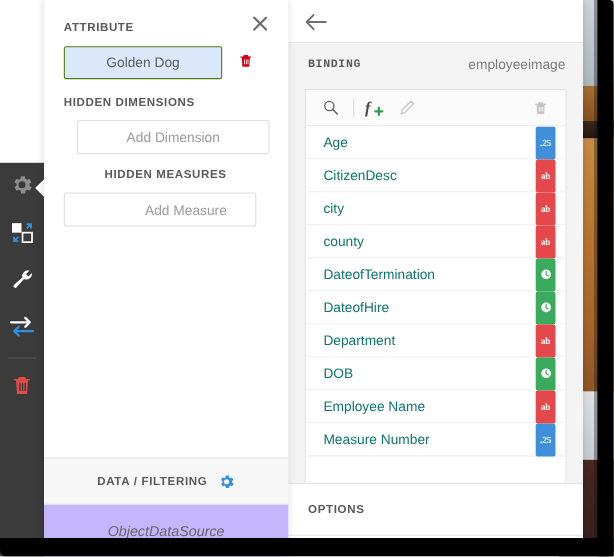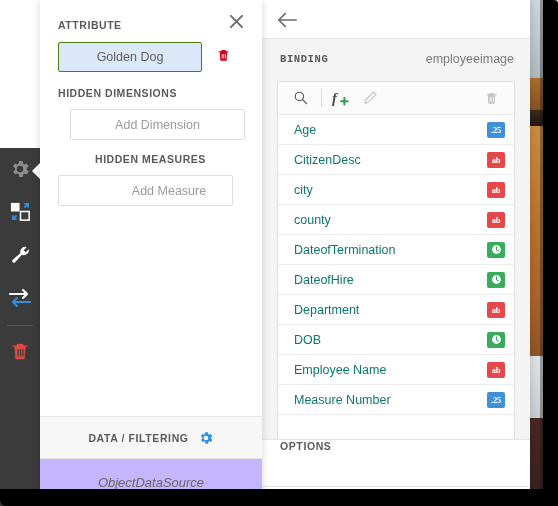".25" .badge { height: 16px -> 30px }
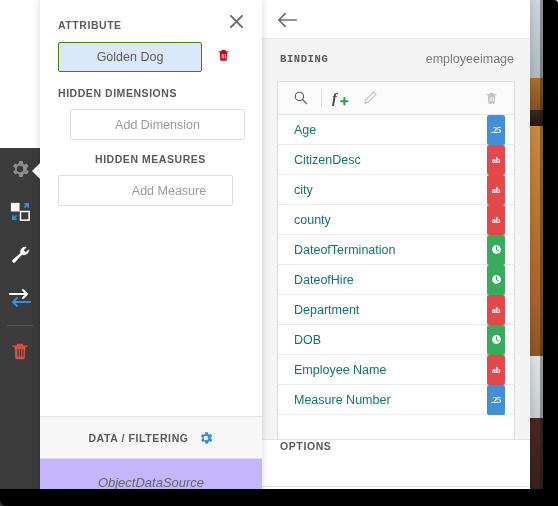"OPTIONS" #options-bar { align-items: none -> center }
